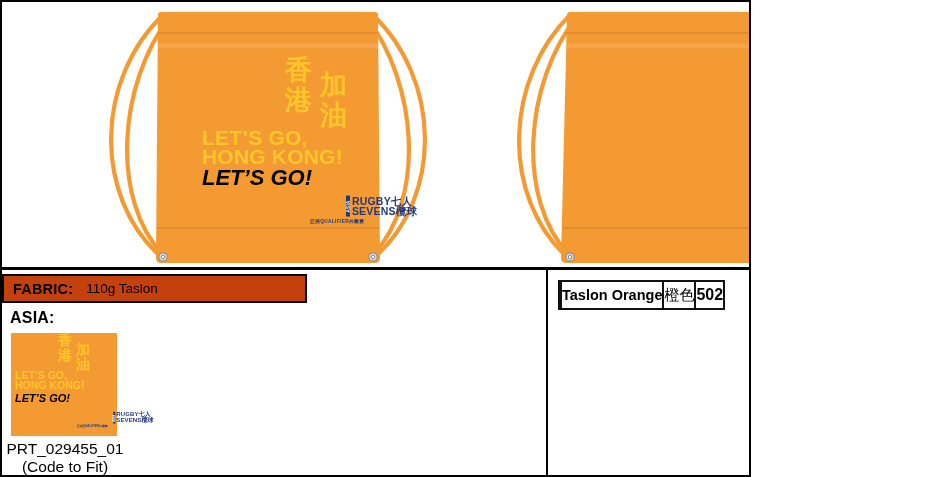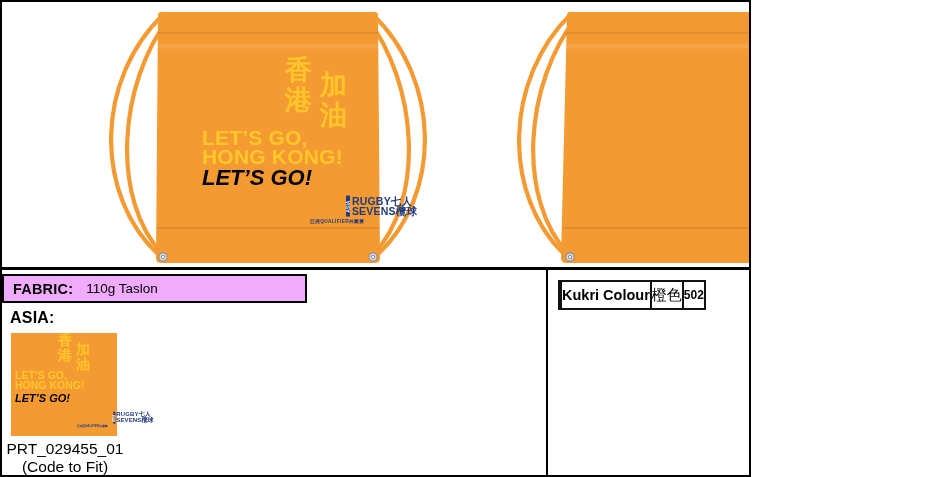"FABRIC:" .fabric-box { background: #f0abfc -> #c2410c }
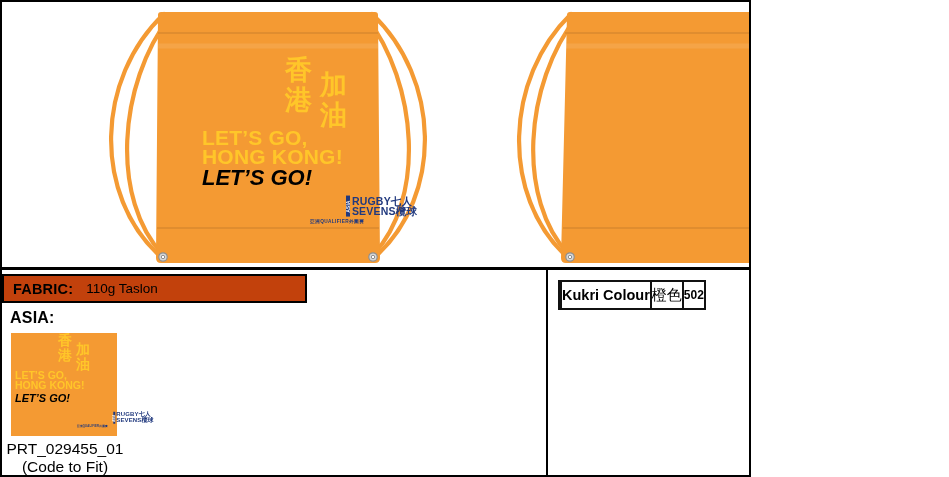"Kukri Colour" td.cell-name { text: Kukri Colour -> Taslon Orange }
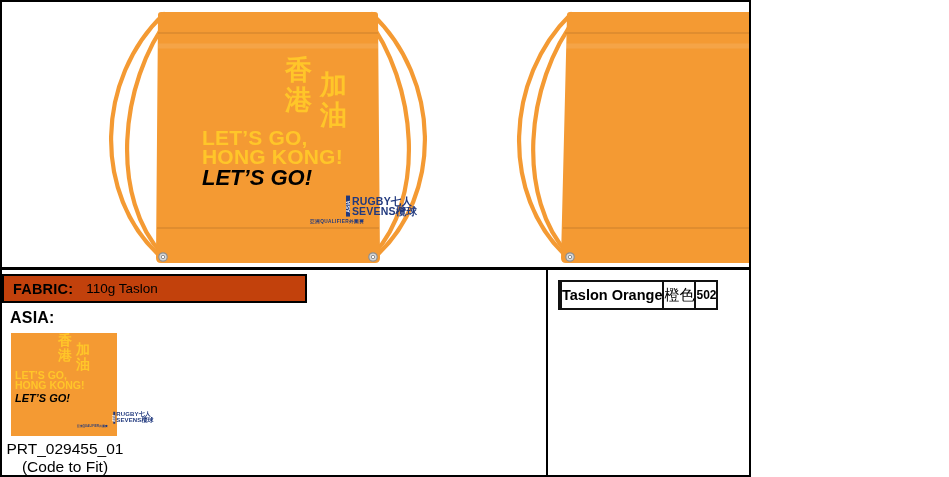"502" .cell-code { font-size: 12px -> 16px }
